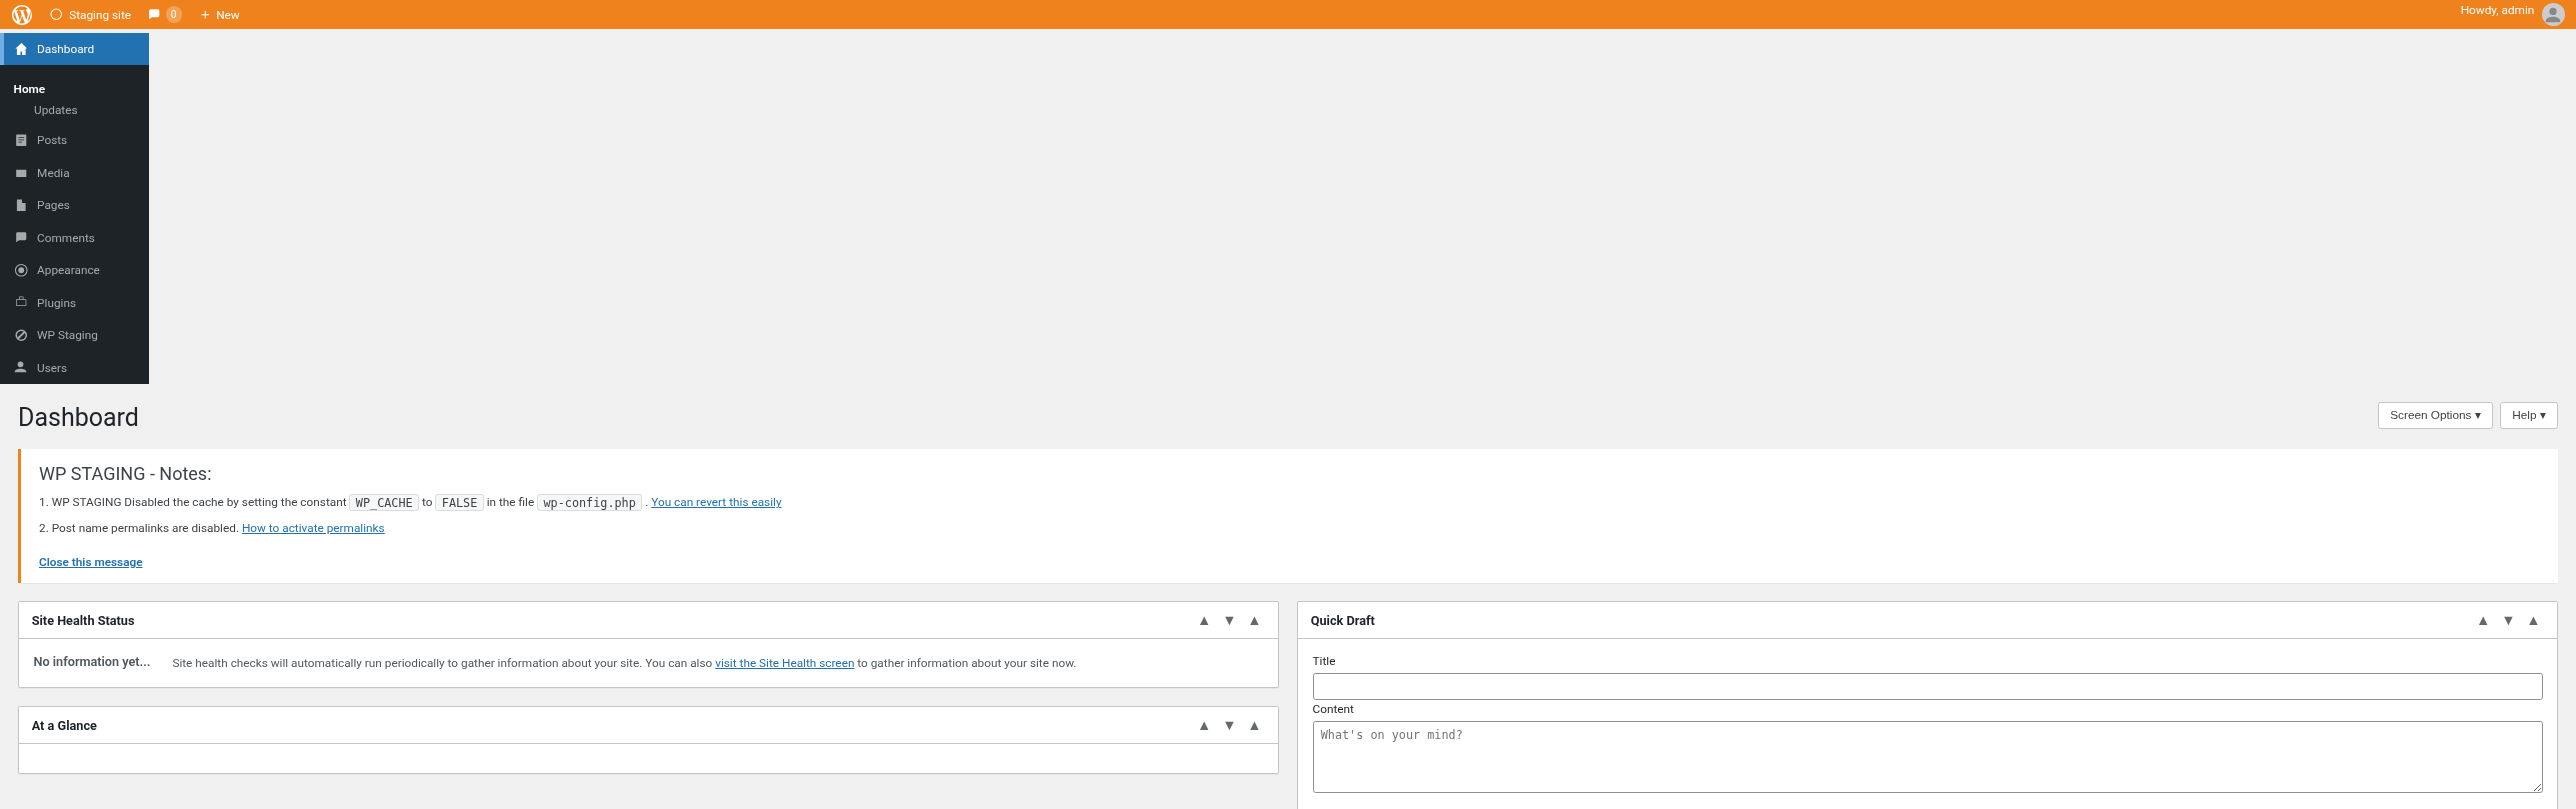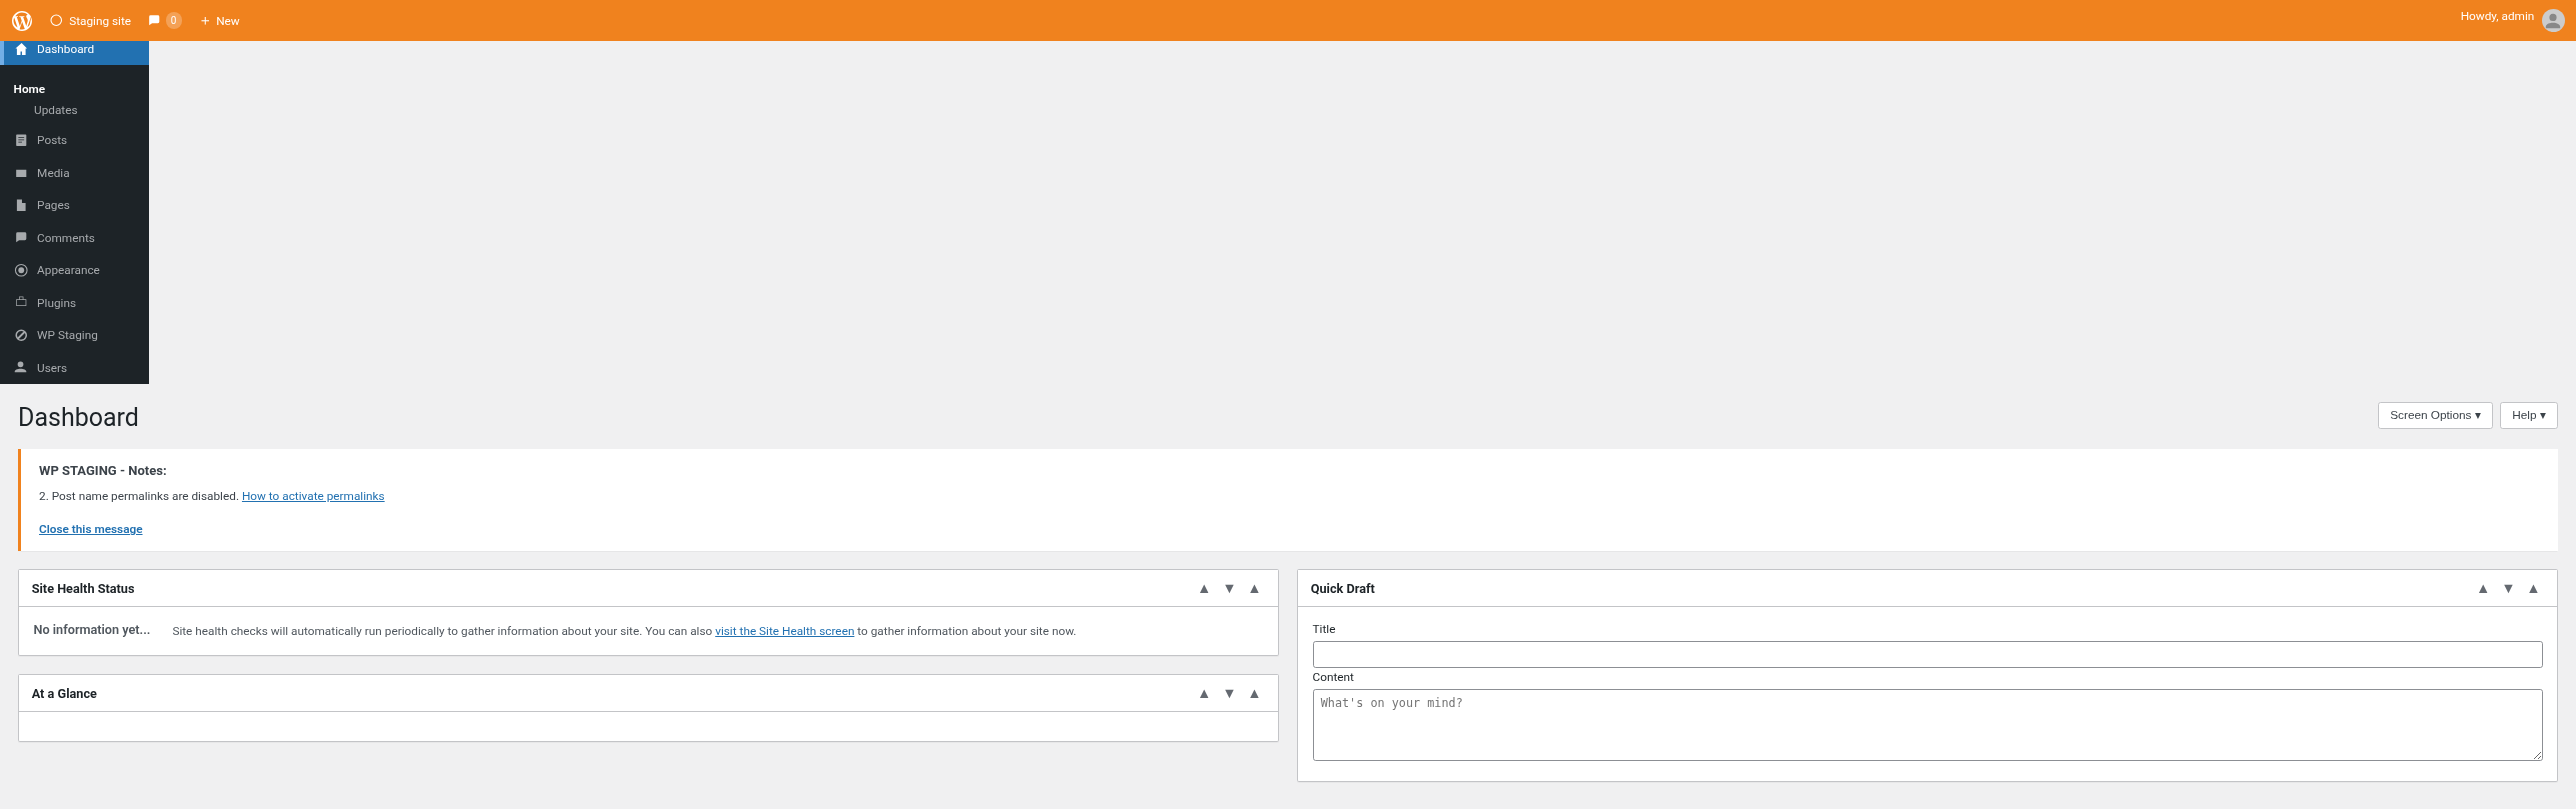"Staging site" #wpadminbar { height: 41px -> 29px }
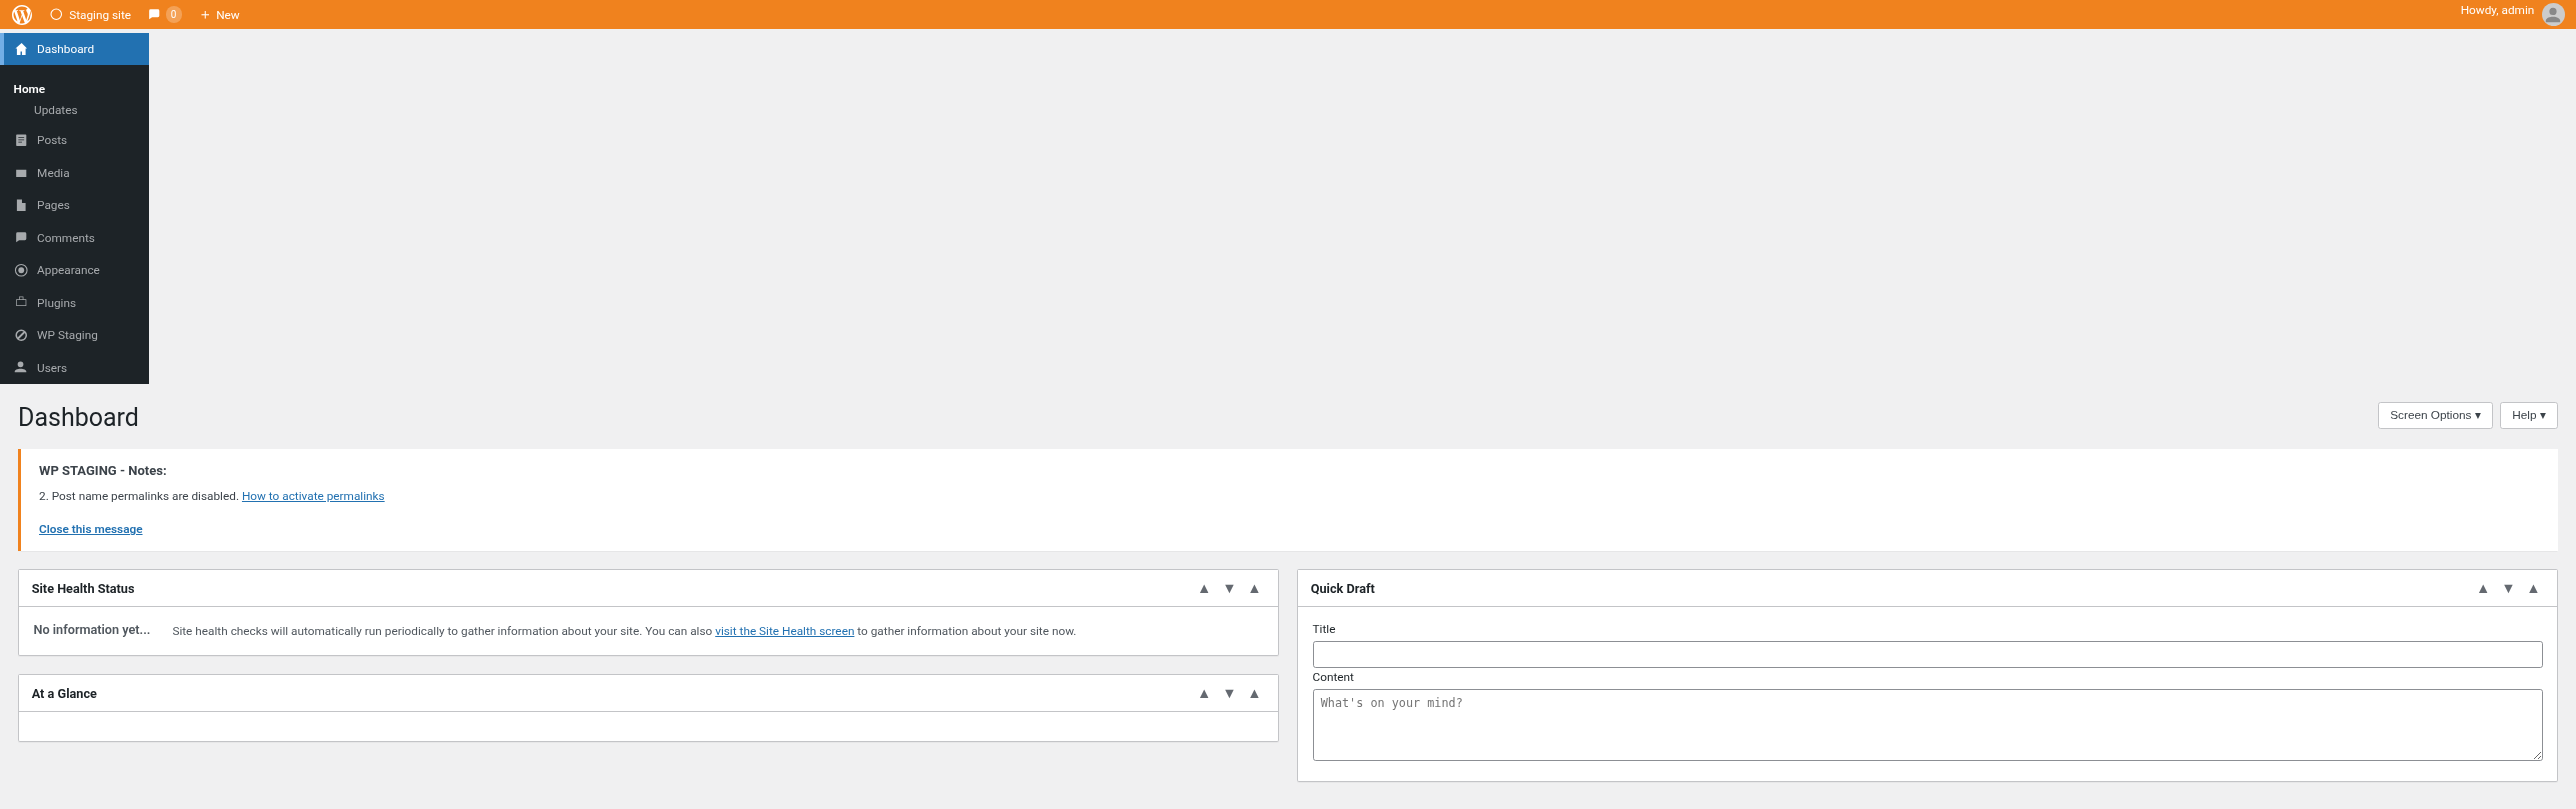"WP STAGING - Notes:" .notice-title { font-size: 13px -> 18px; font-weight: 700 -> 400 }
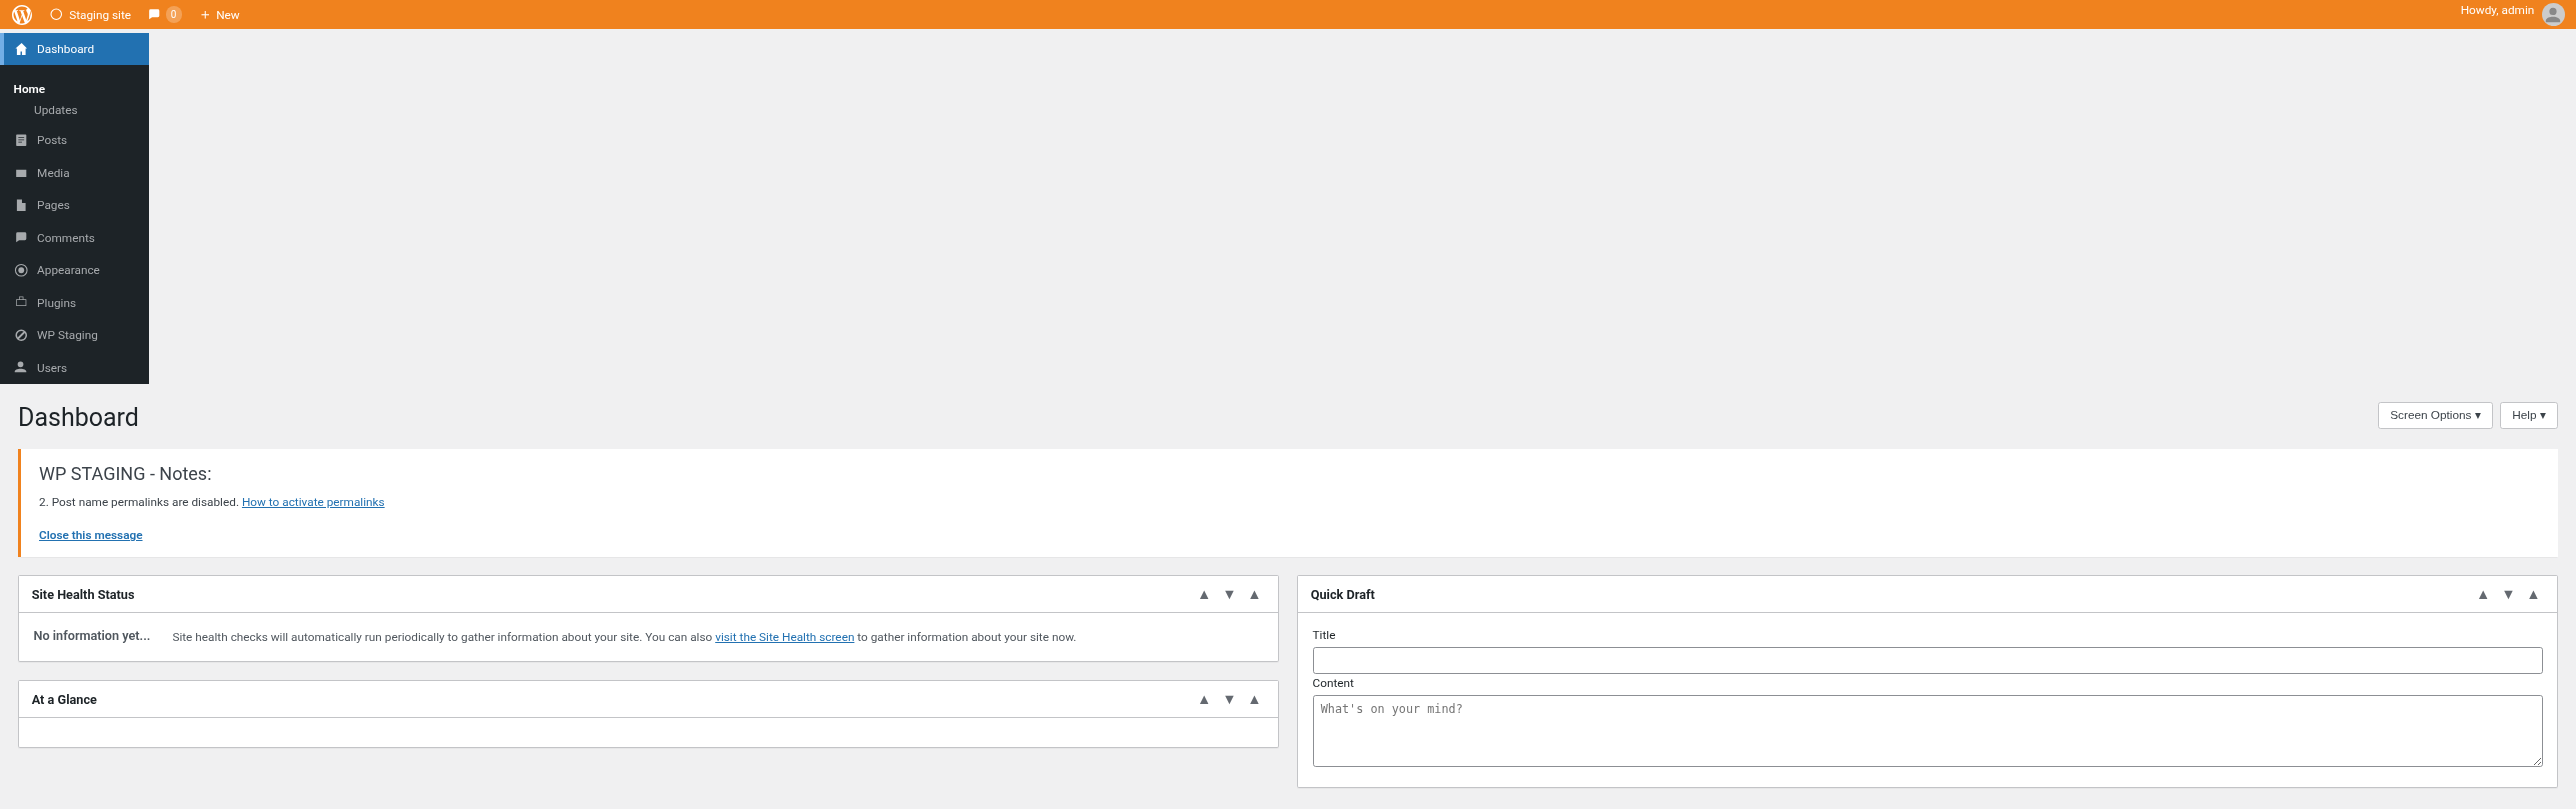"1. WP STAGING Disabled the" li { html: none -> <li> <span>1. WP STAGING Disabled the cache by setting the constant </span> <code>WP_CACHE</code> <span> to </span> <code>FALSE</code> <span> in the file </span> <code>wp-config.php</code> <span> .</span> <a>You can revert this easily</a> </li> }
